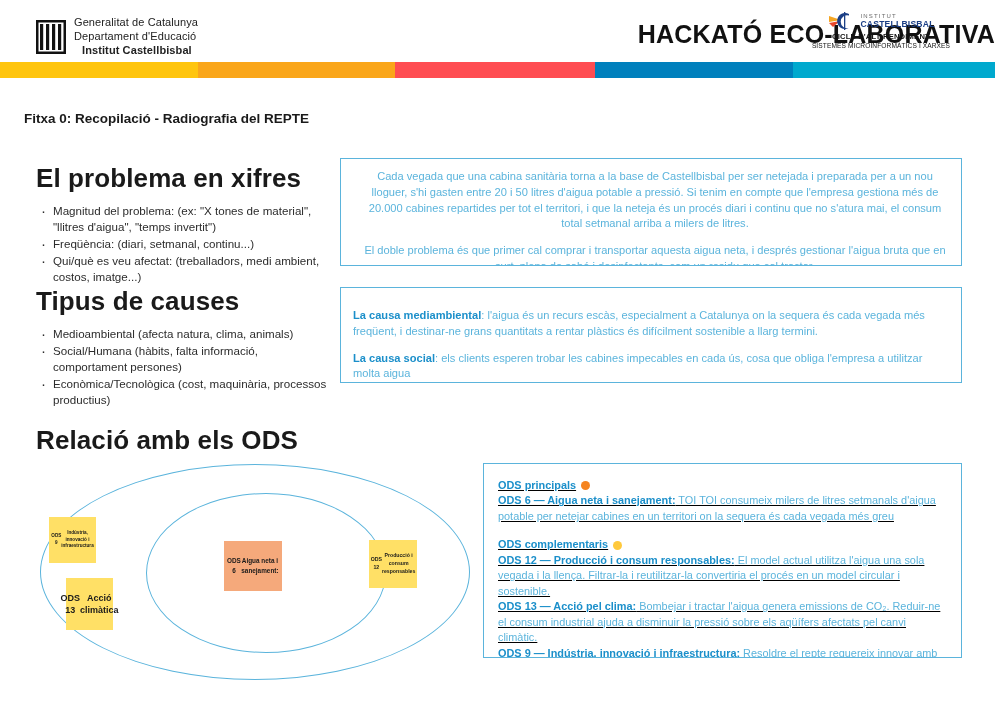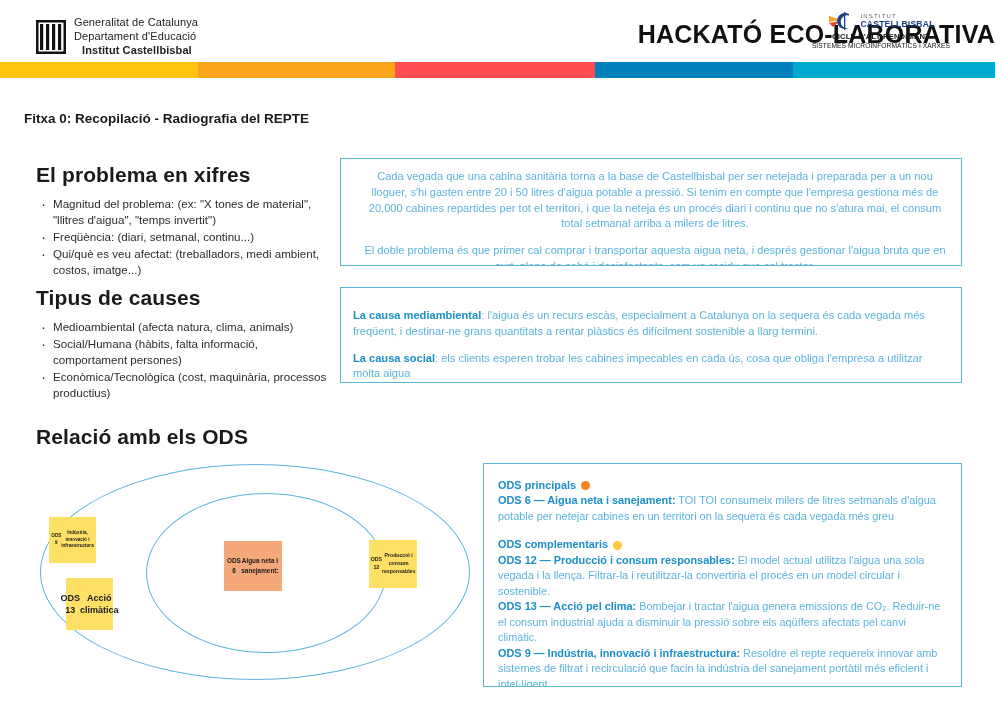"El problema en xifres" .sec-heading { font-size: 21px -> 26px }
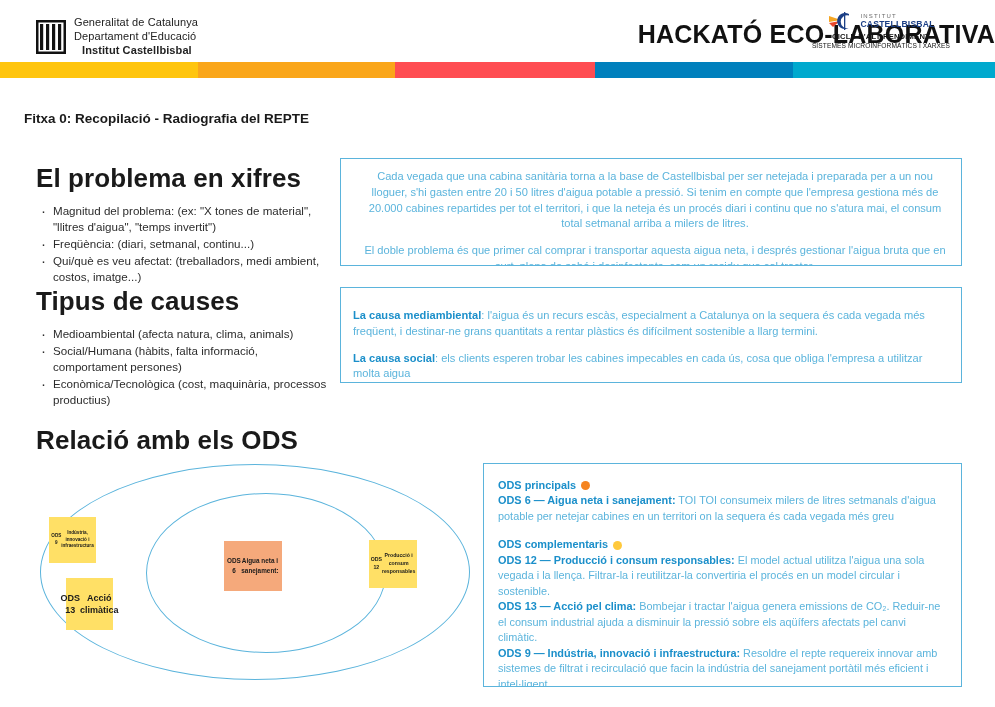"ODS principals" #box-ods { height: 224px -> 195px; text-decoration: none -> underline }
